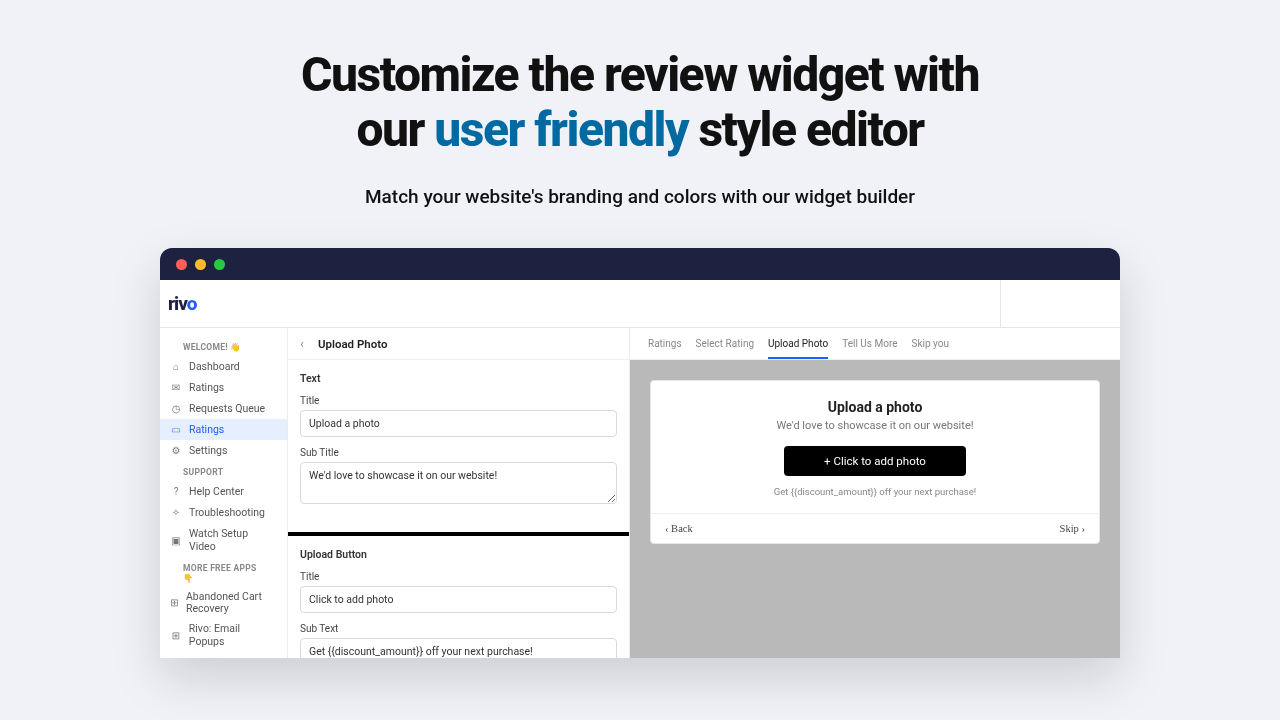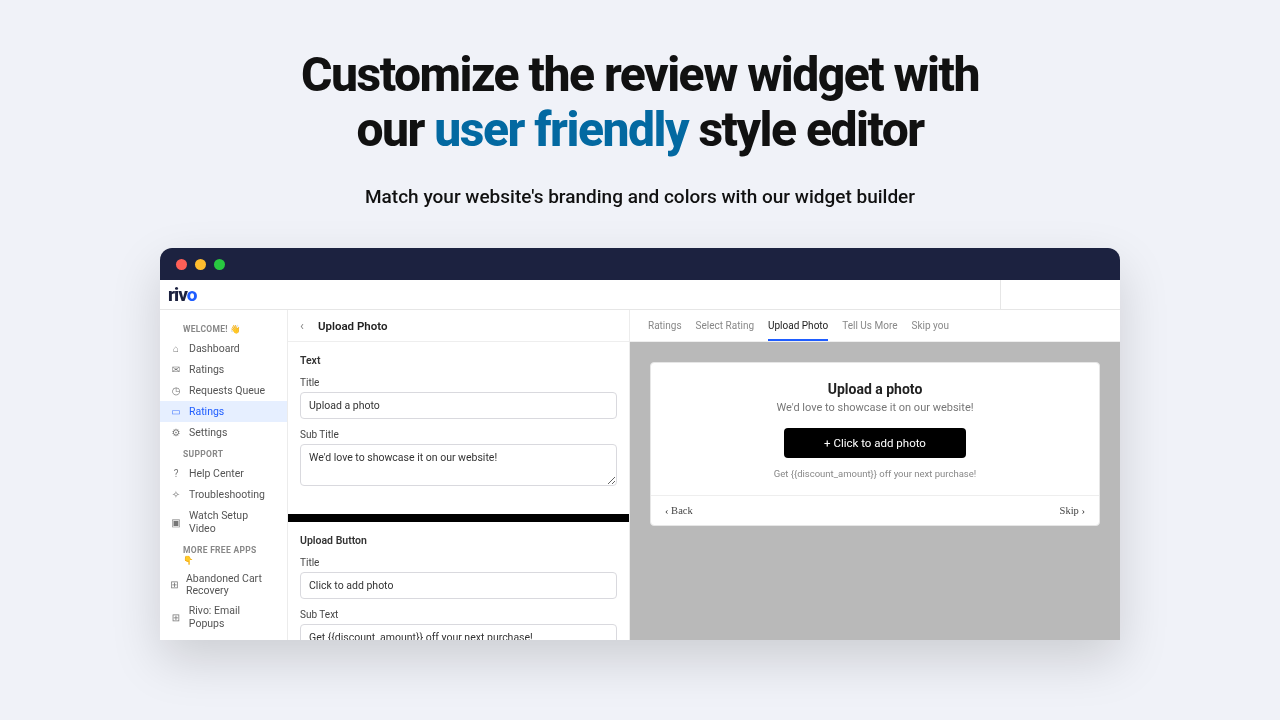"rivo" .brand-bar { height: 30px -> 48px }
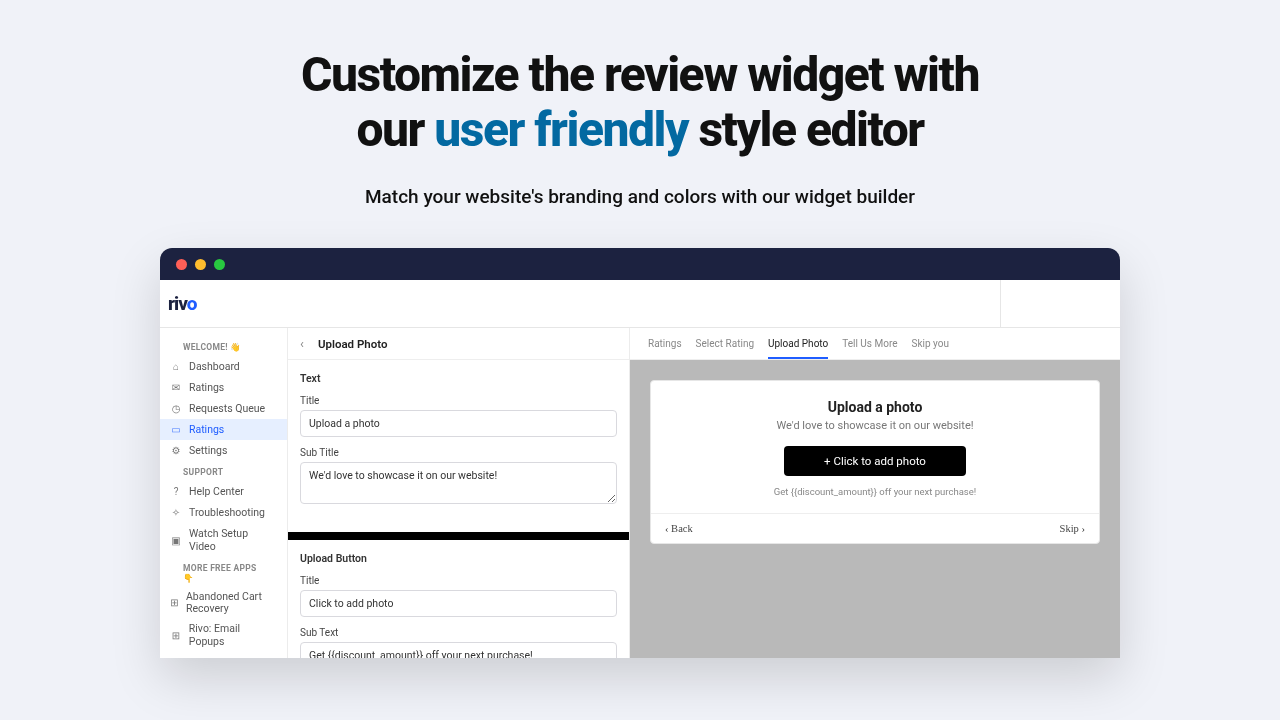"Text" .section { border-bottom: 8px solid #000000 -> 4px solid #000000 }
